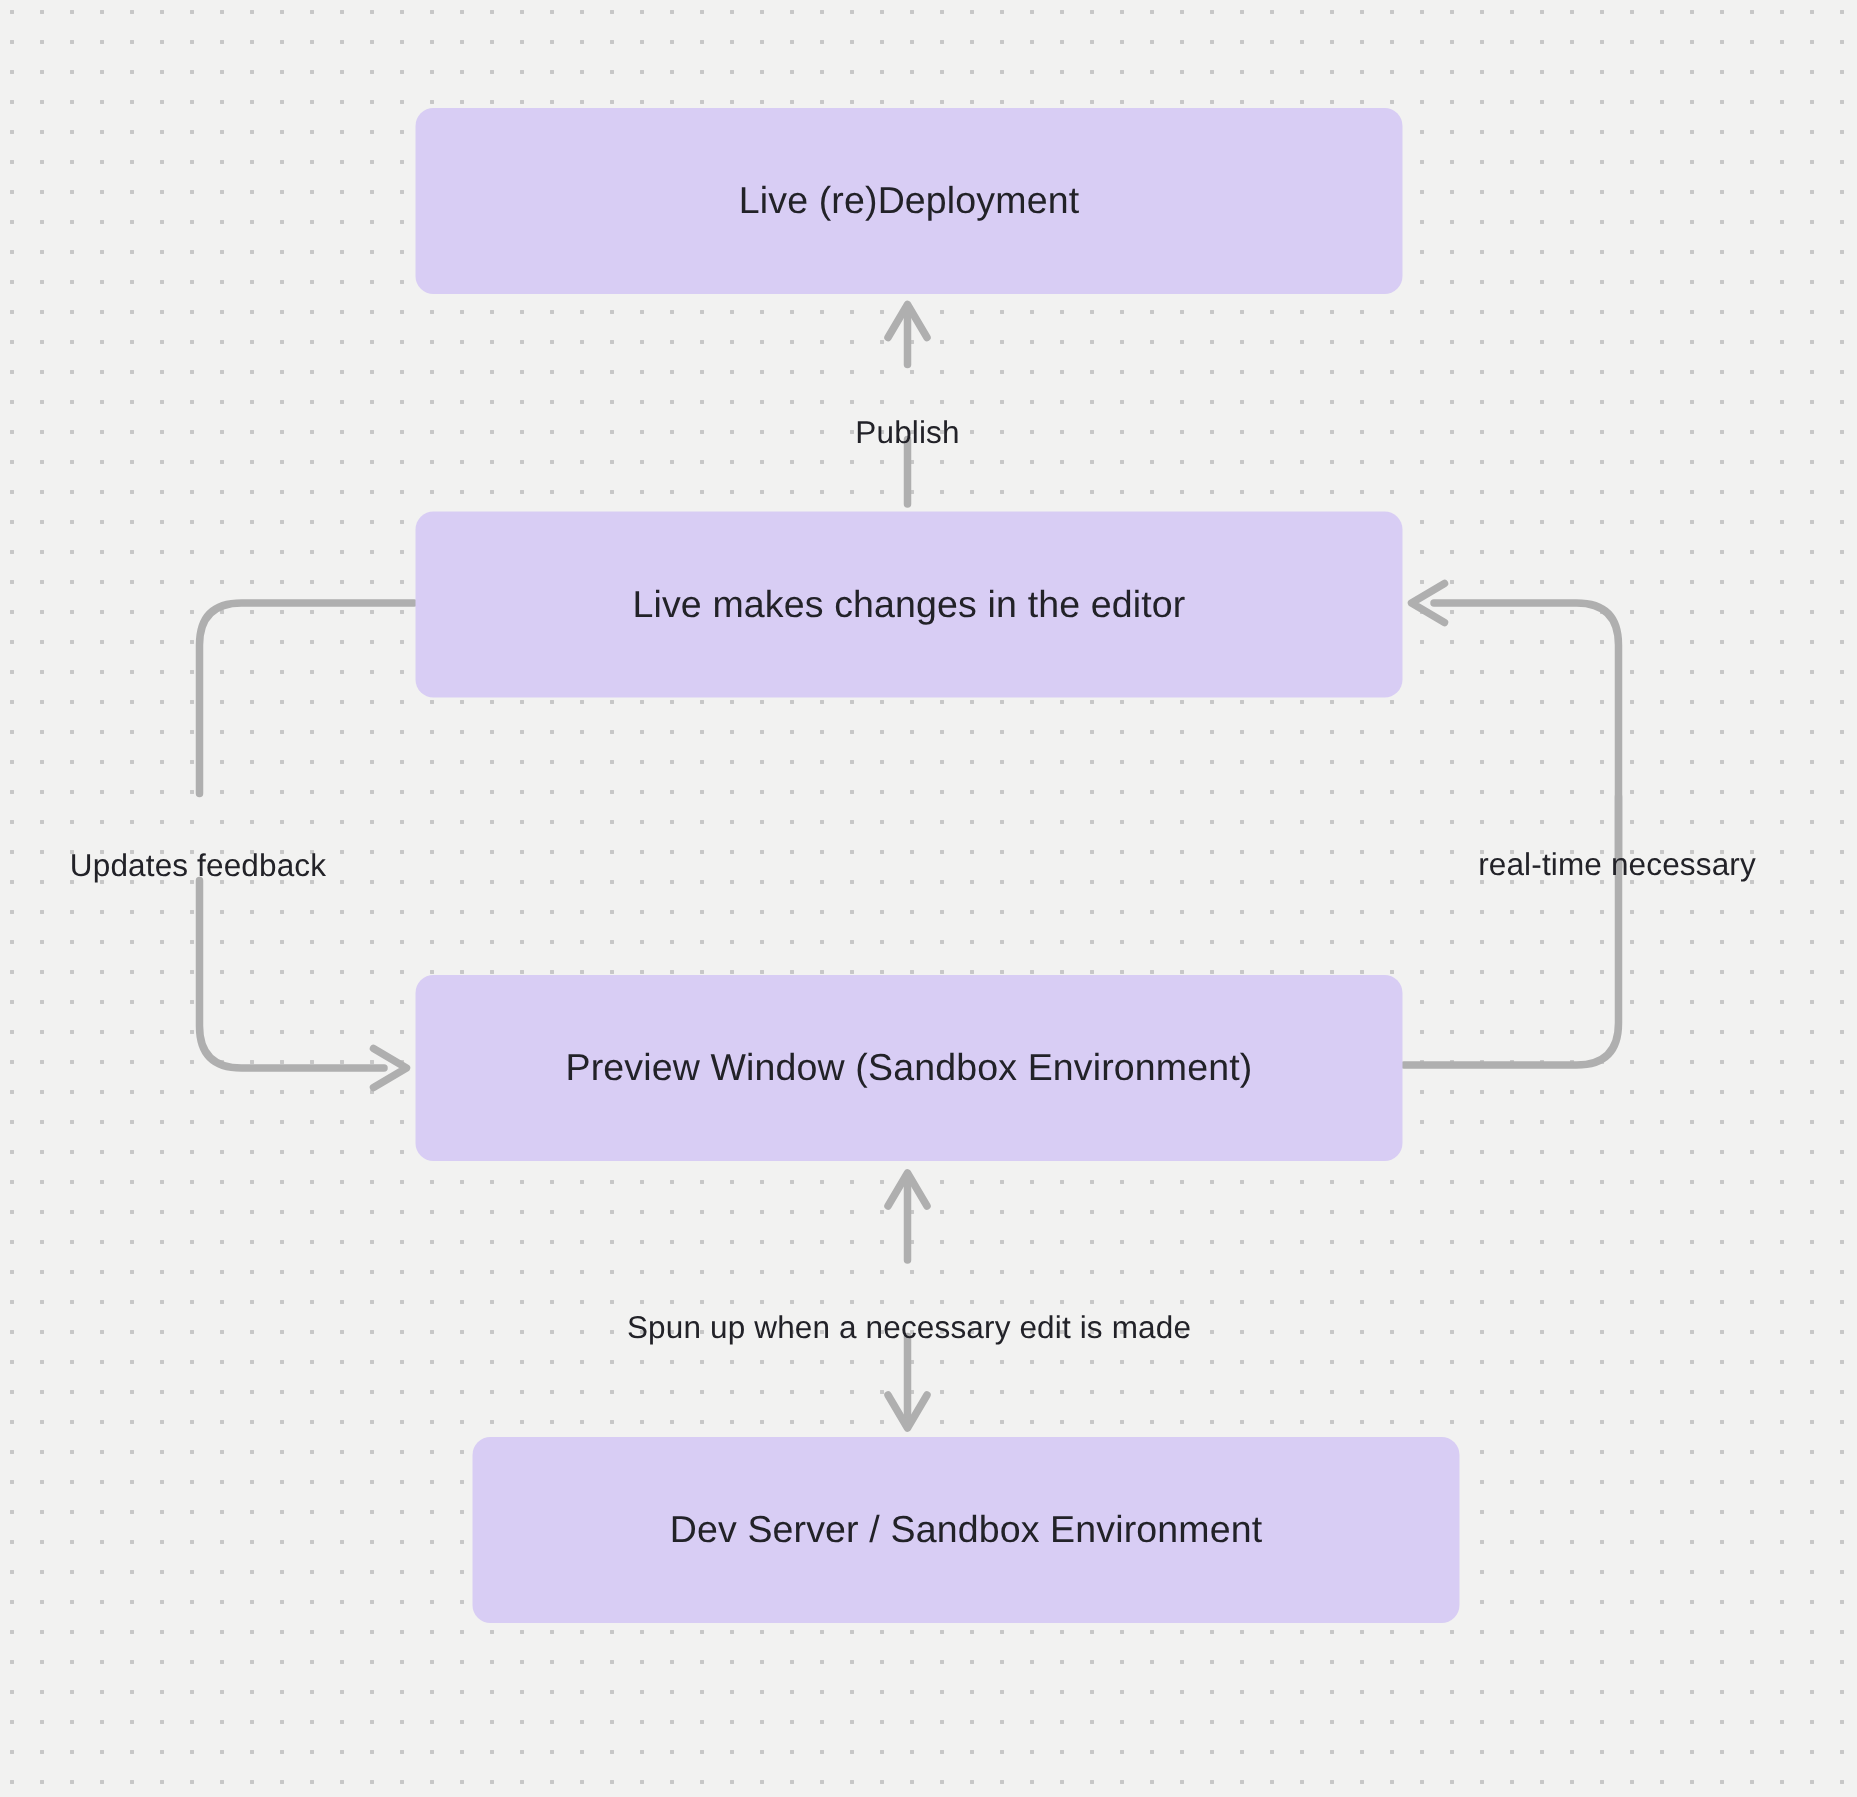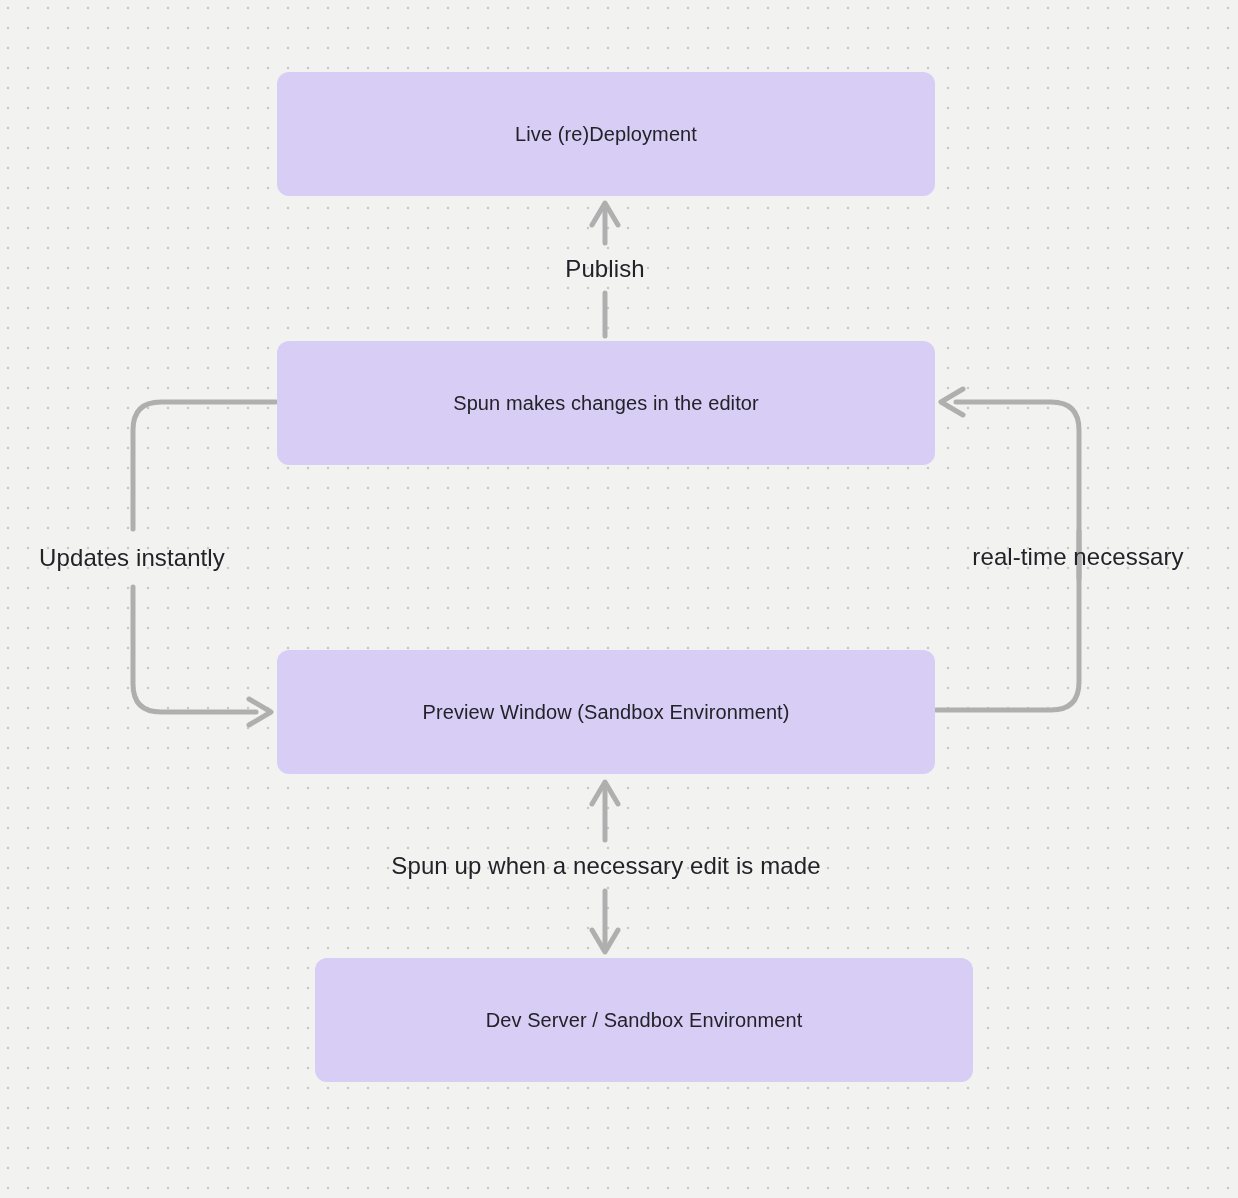"Live (re)Deployment" .node { font-size: 20px -> 25px }
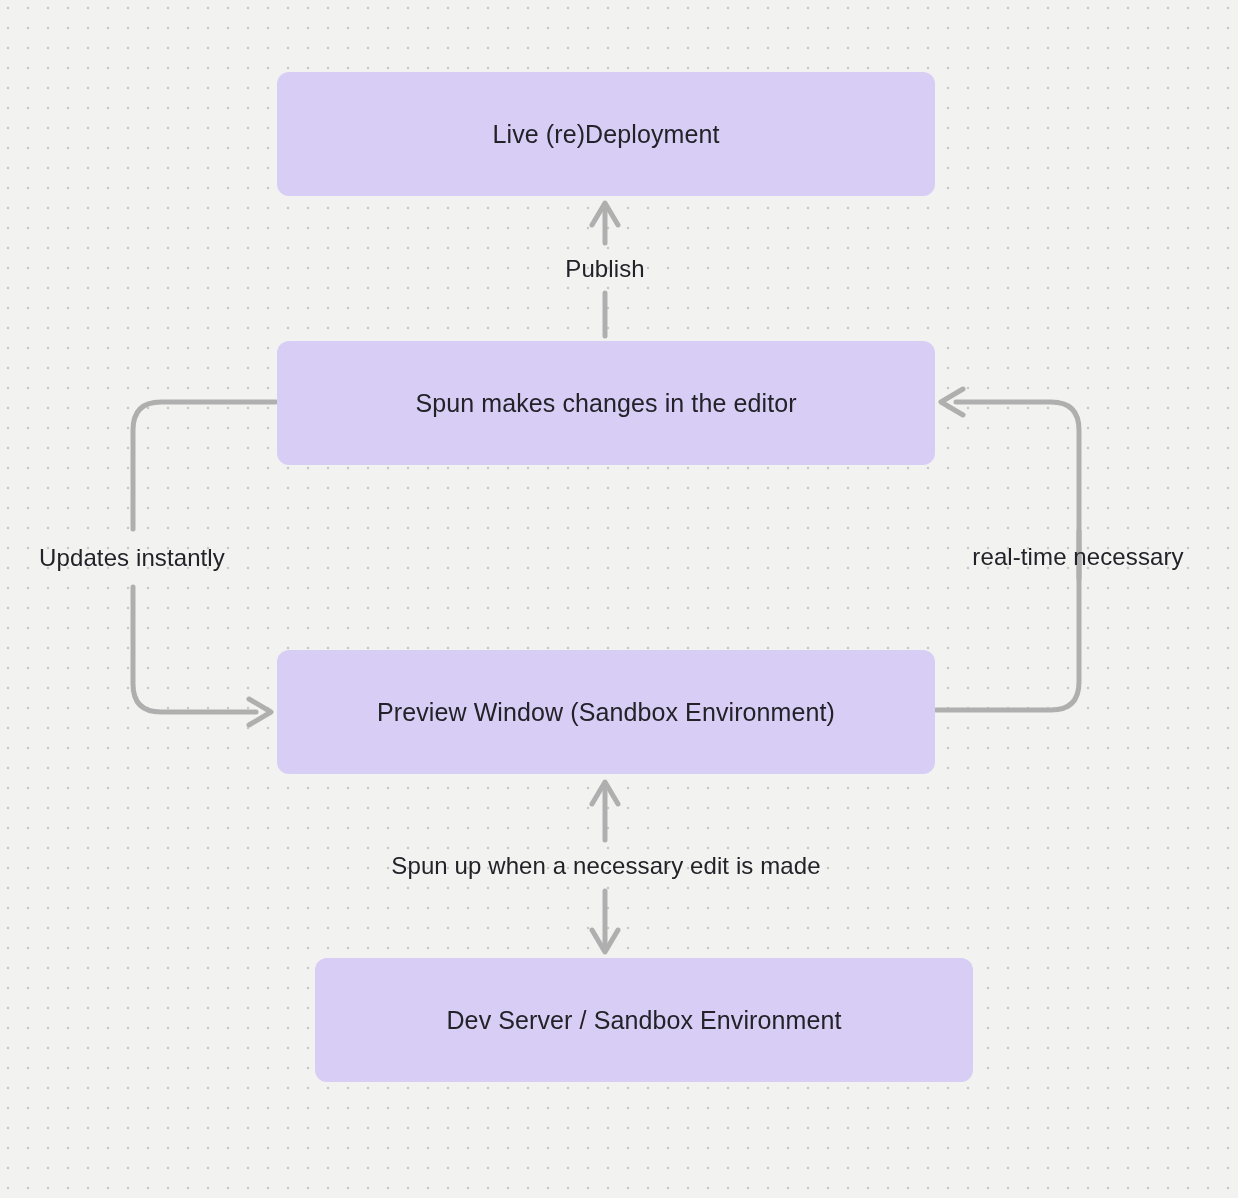"Publish" .edge-label { font-size: 24px -> 21px; margin-top: none -> 20px }
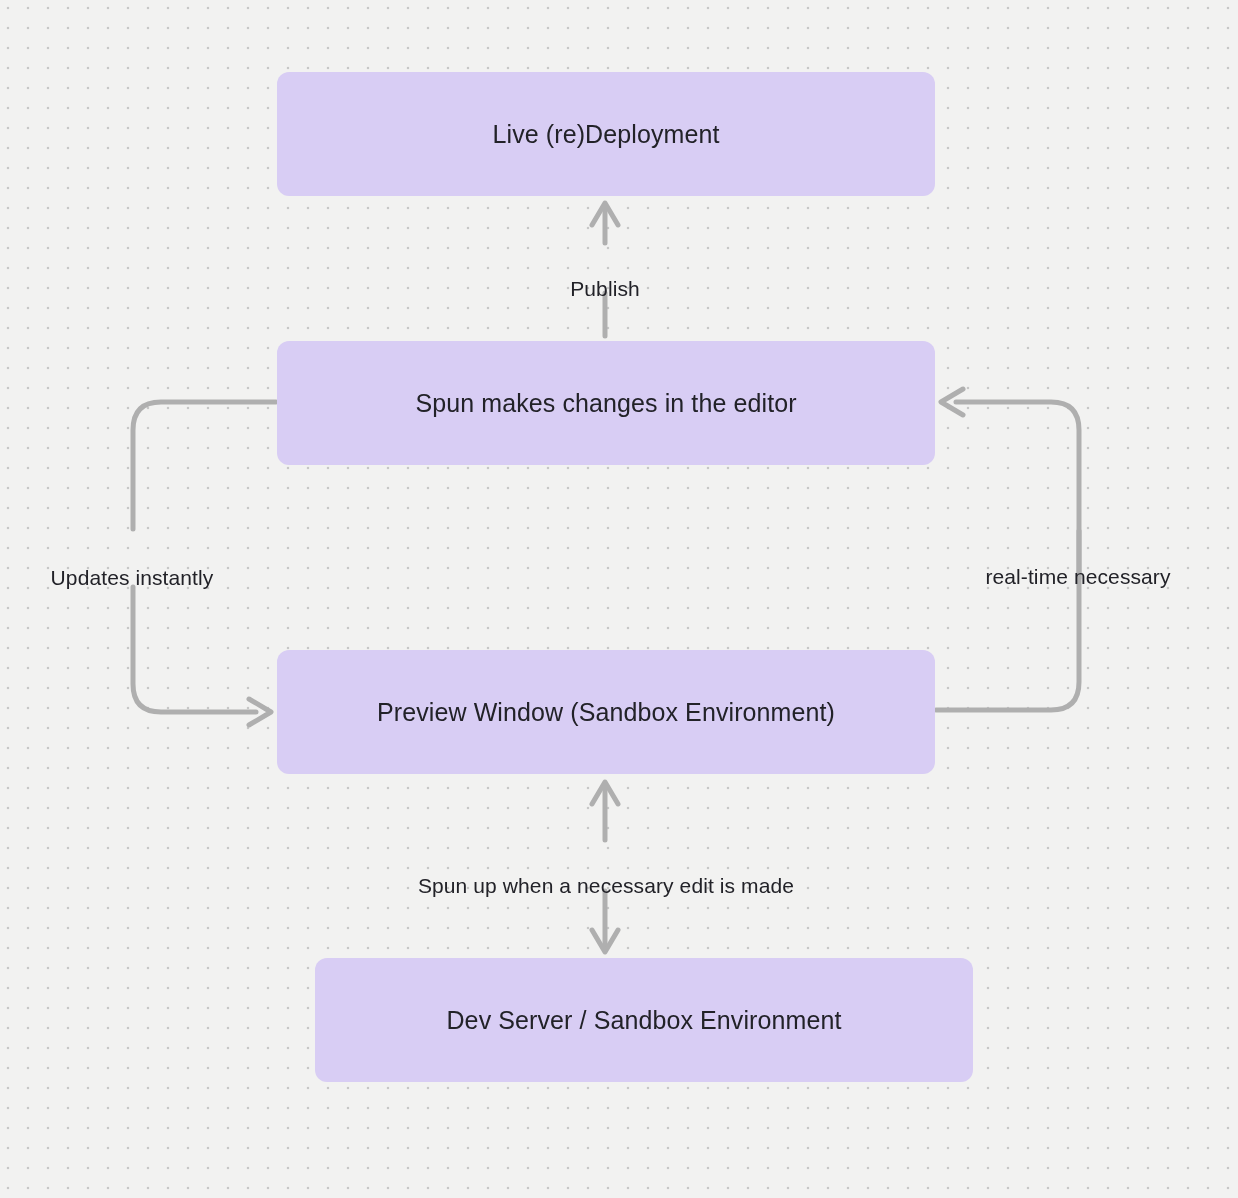"Spun makes changes in the" span { text: Spun -> Live }
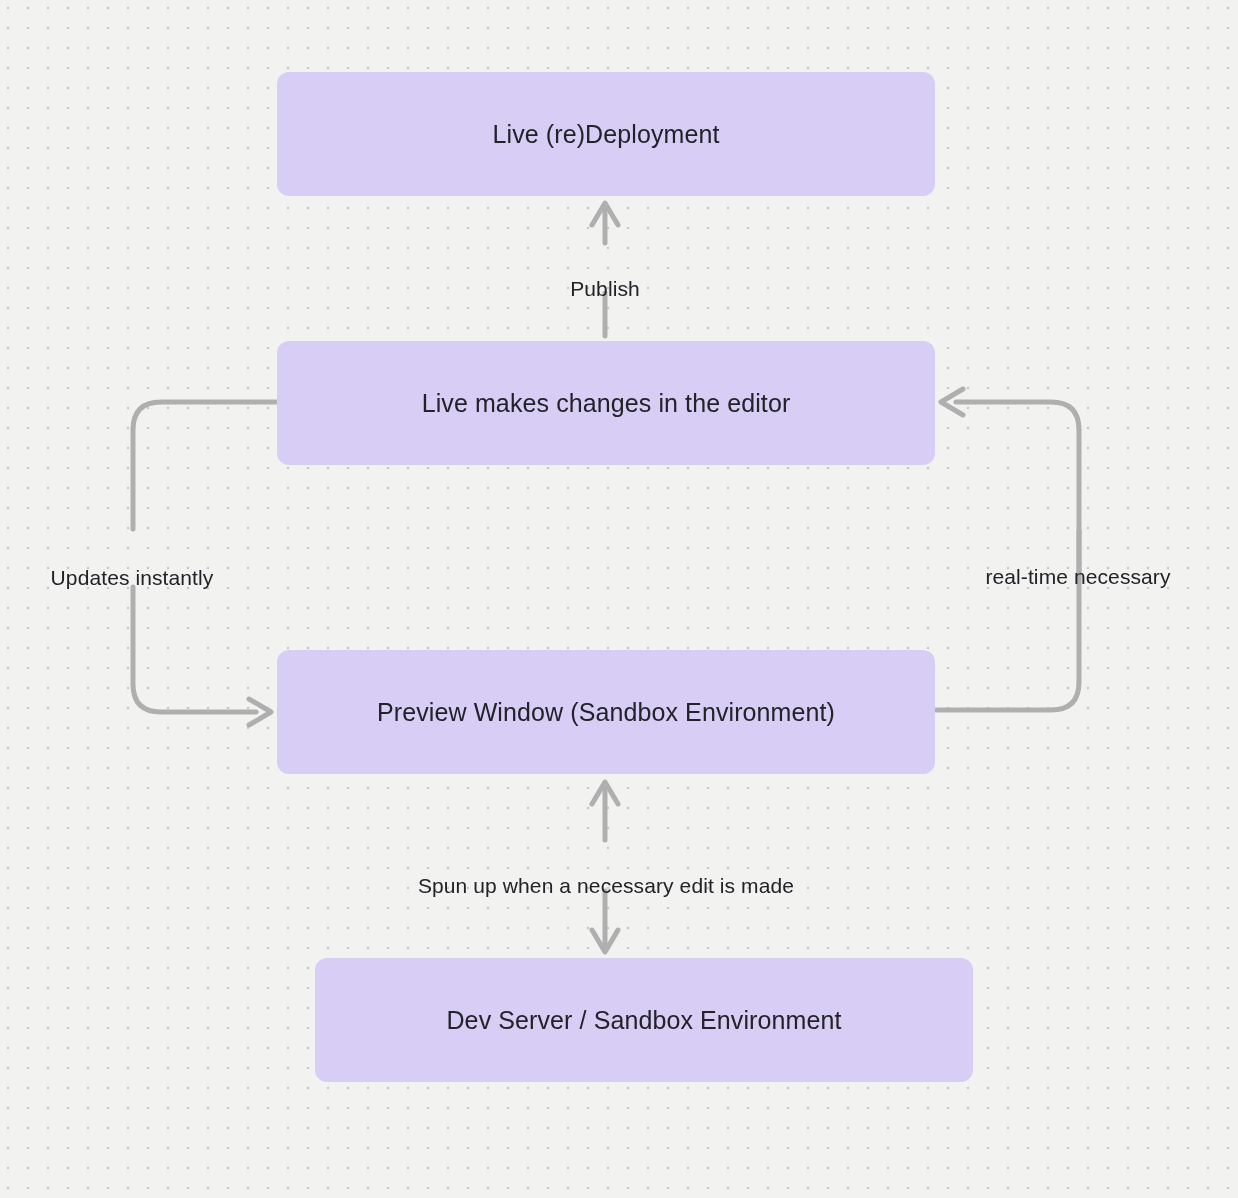"Updates instantly" div.edge-label { text: instantly -> feedback }
